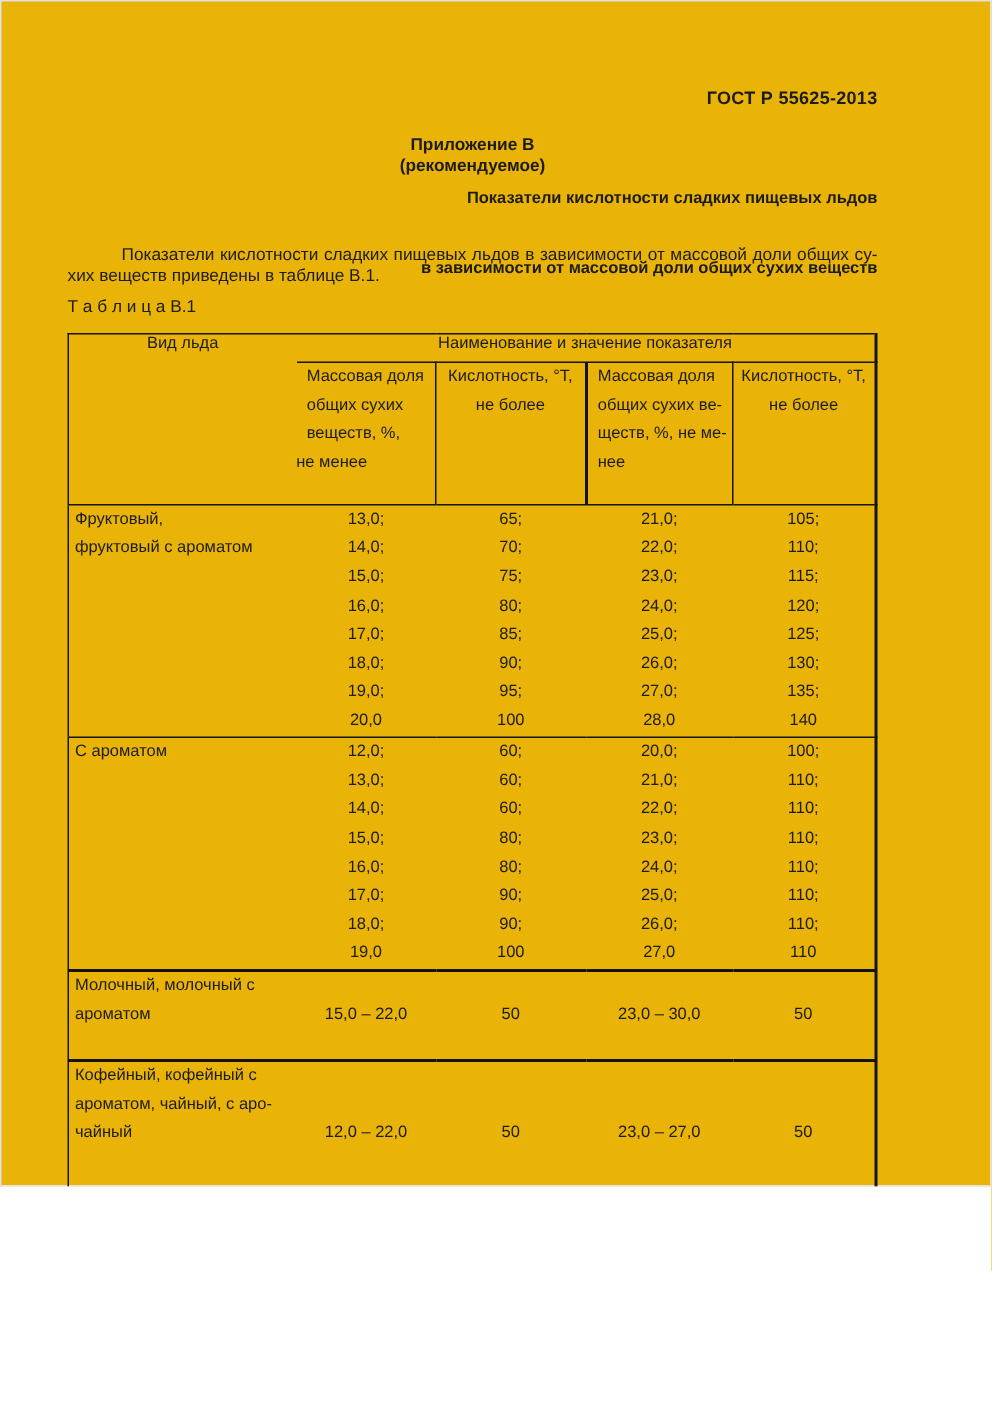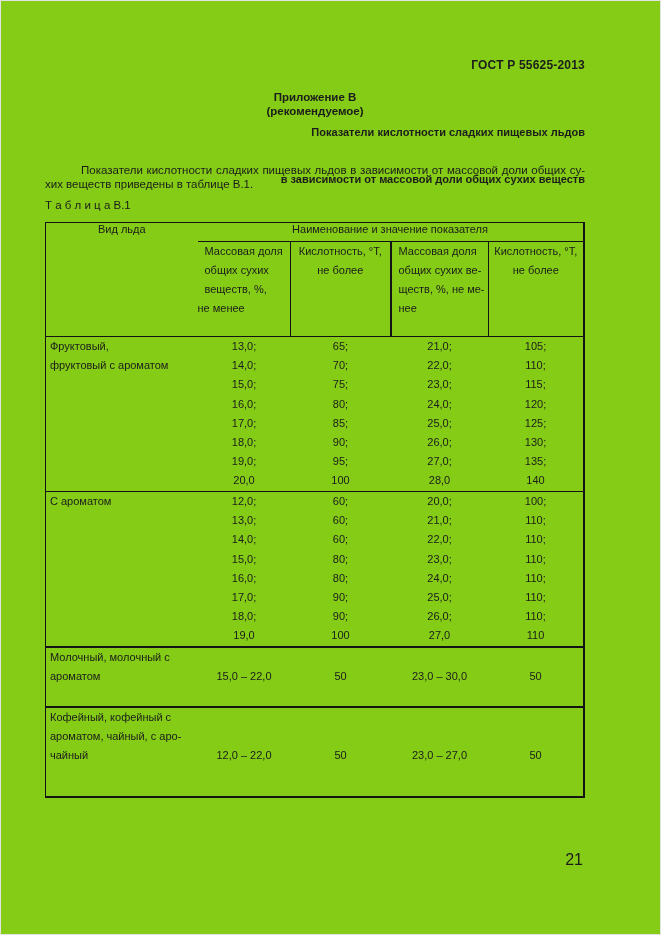"ГОСТ Р 55625-2013" .page { background: #84cc16 -> #eab308; height: 935px -> 791px }
